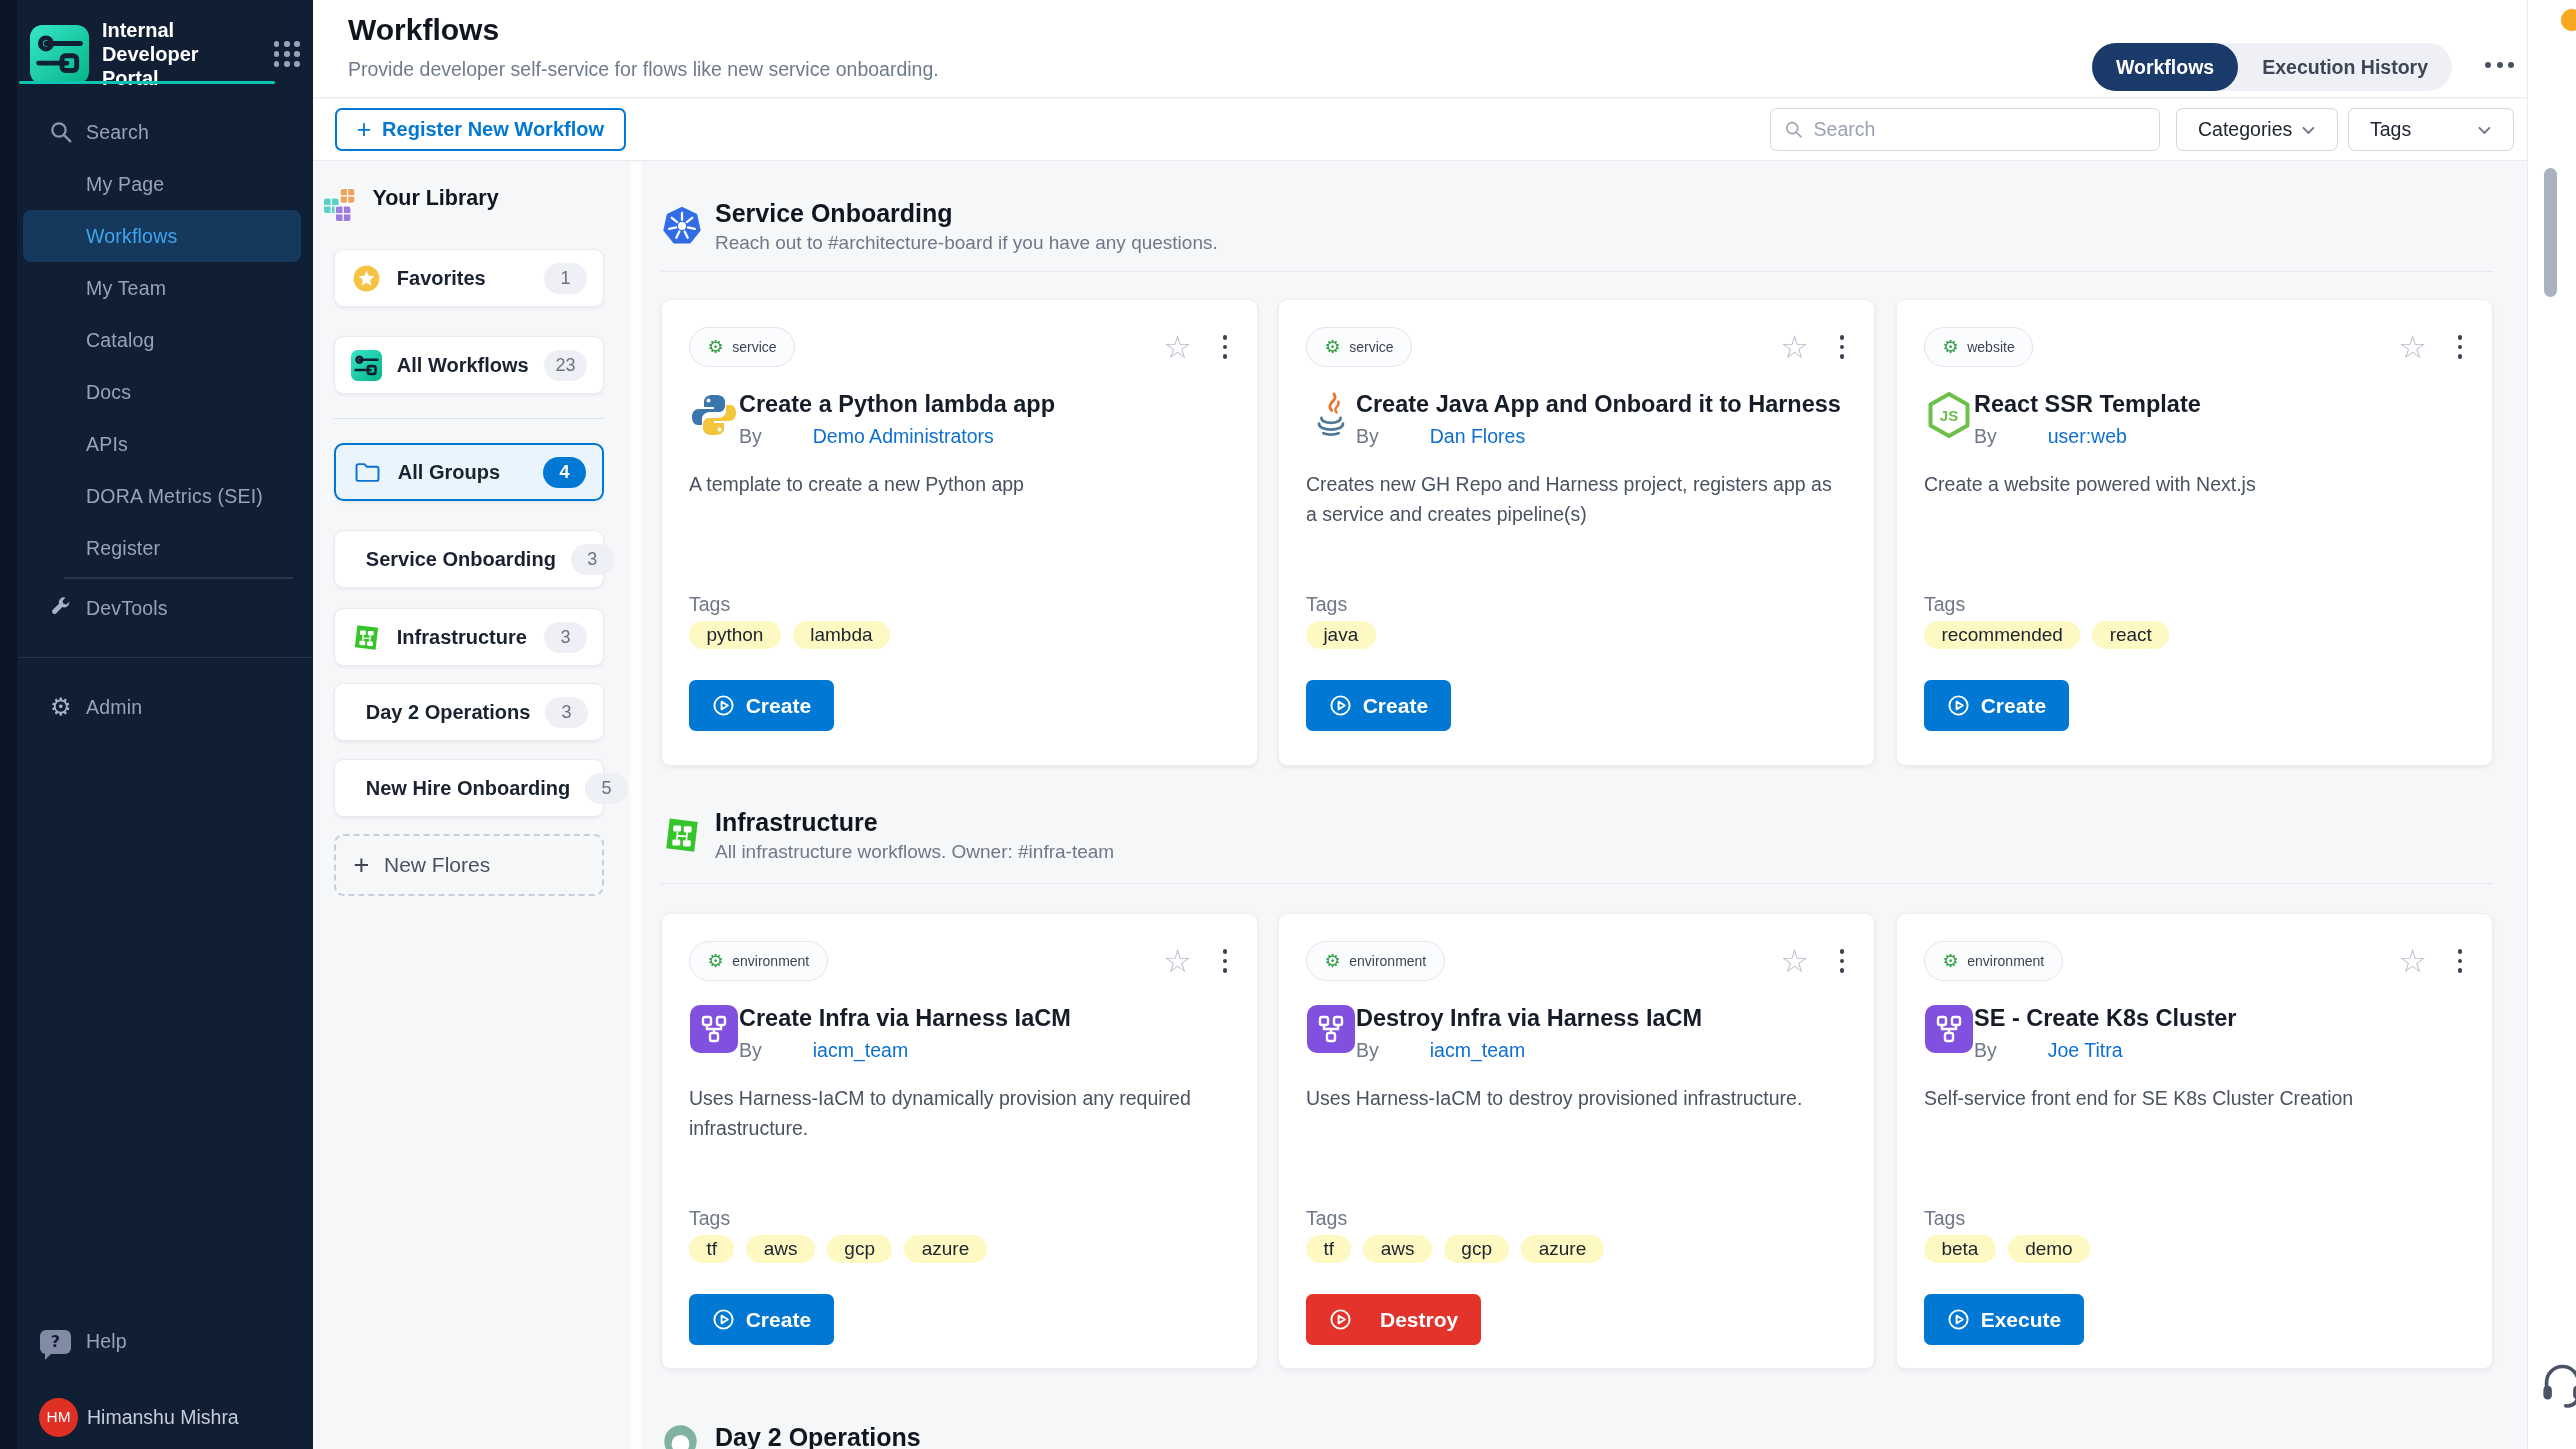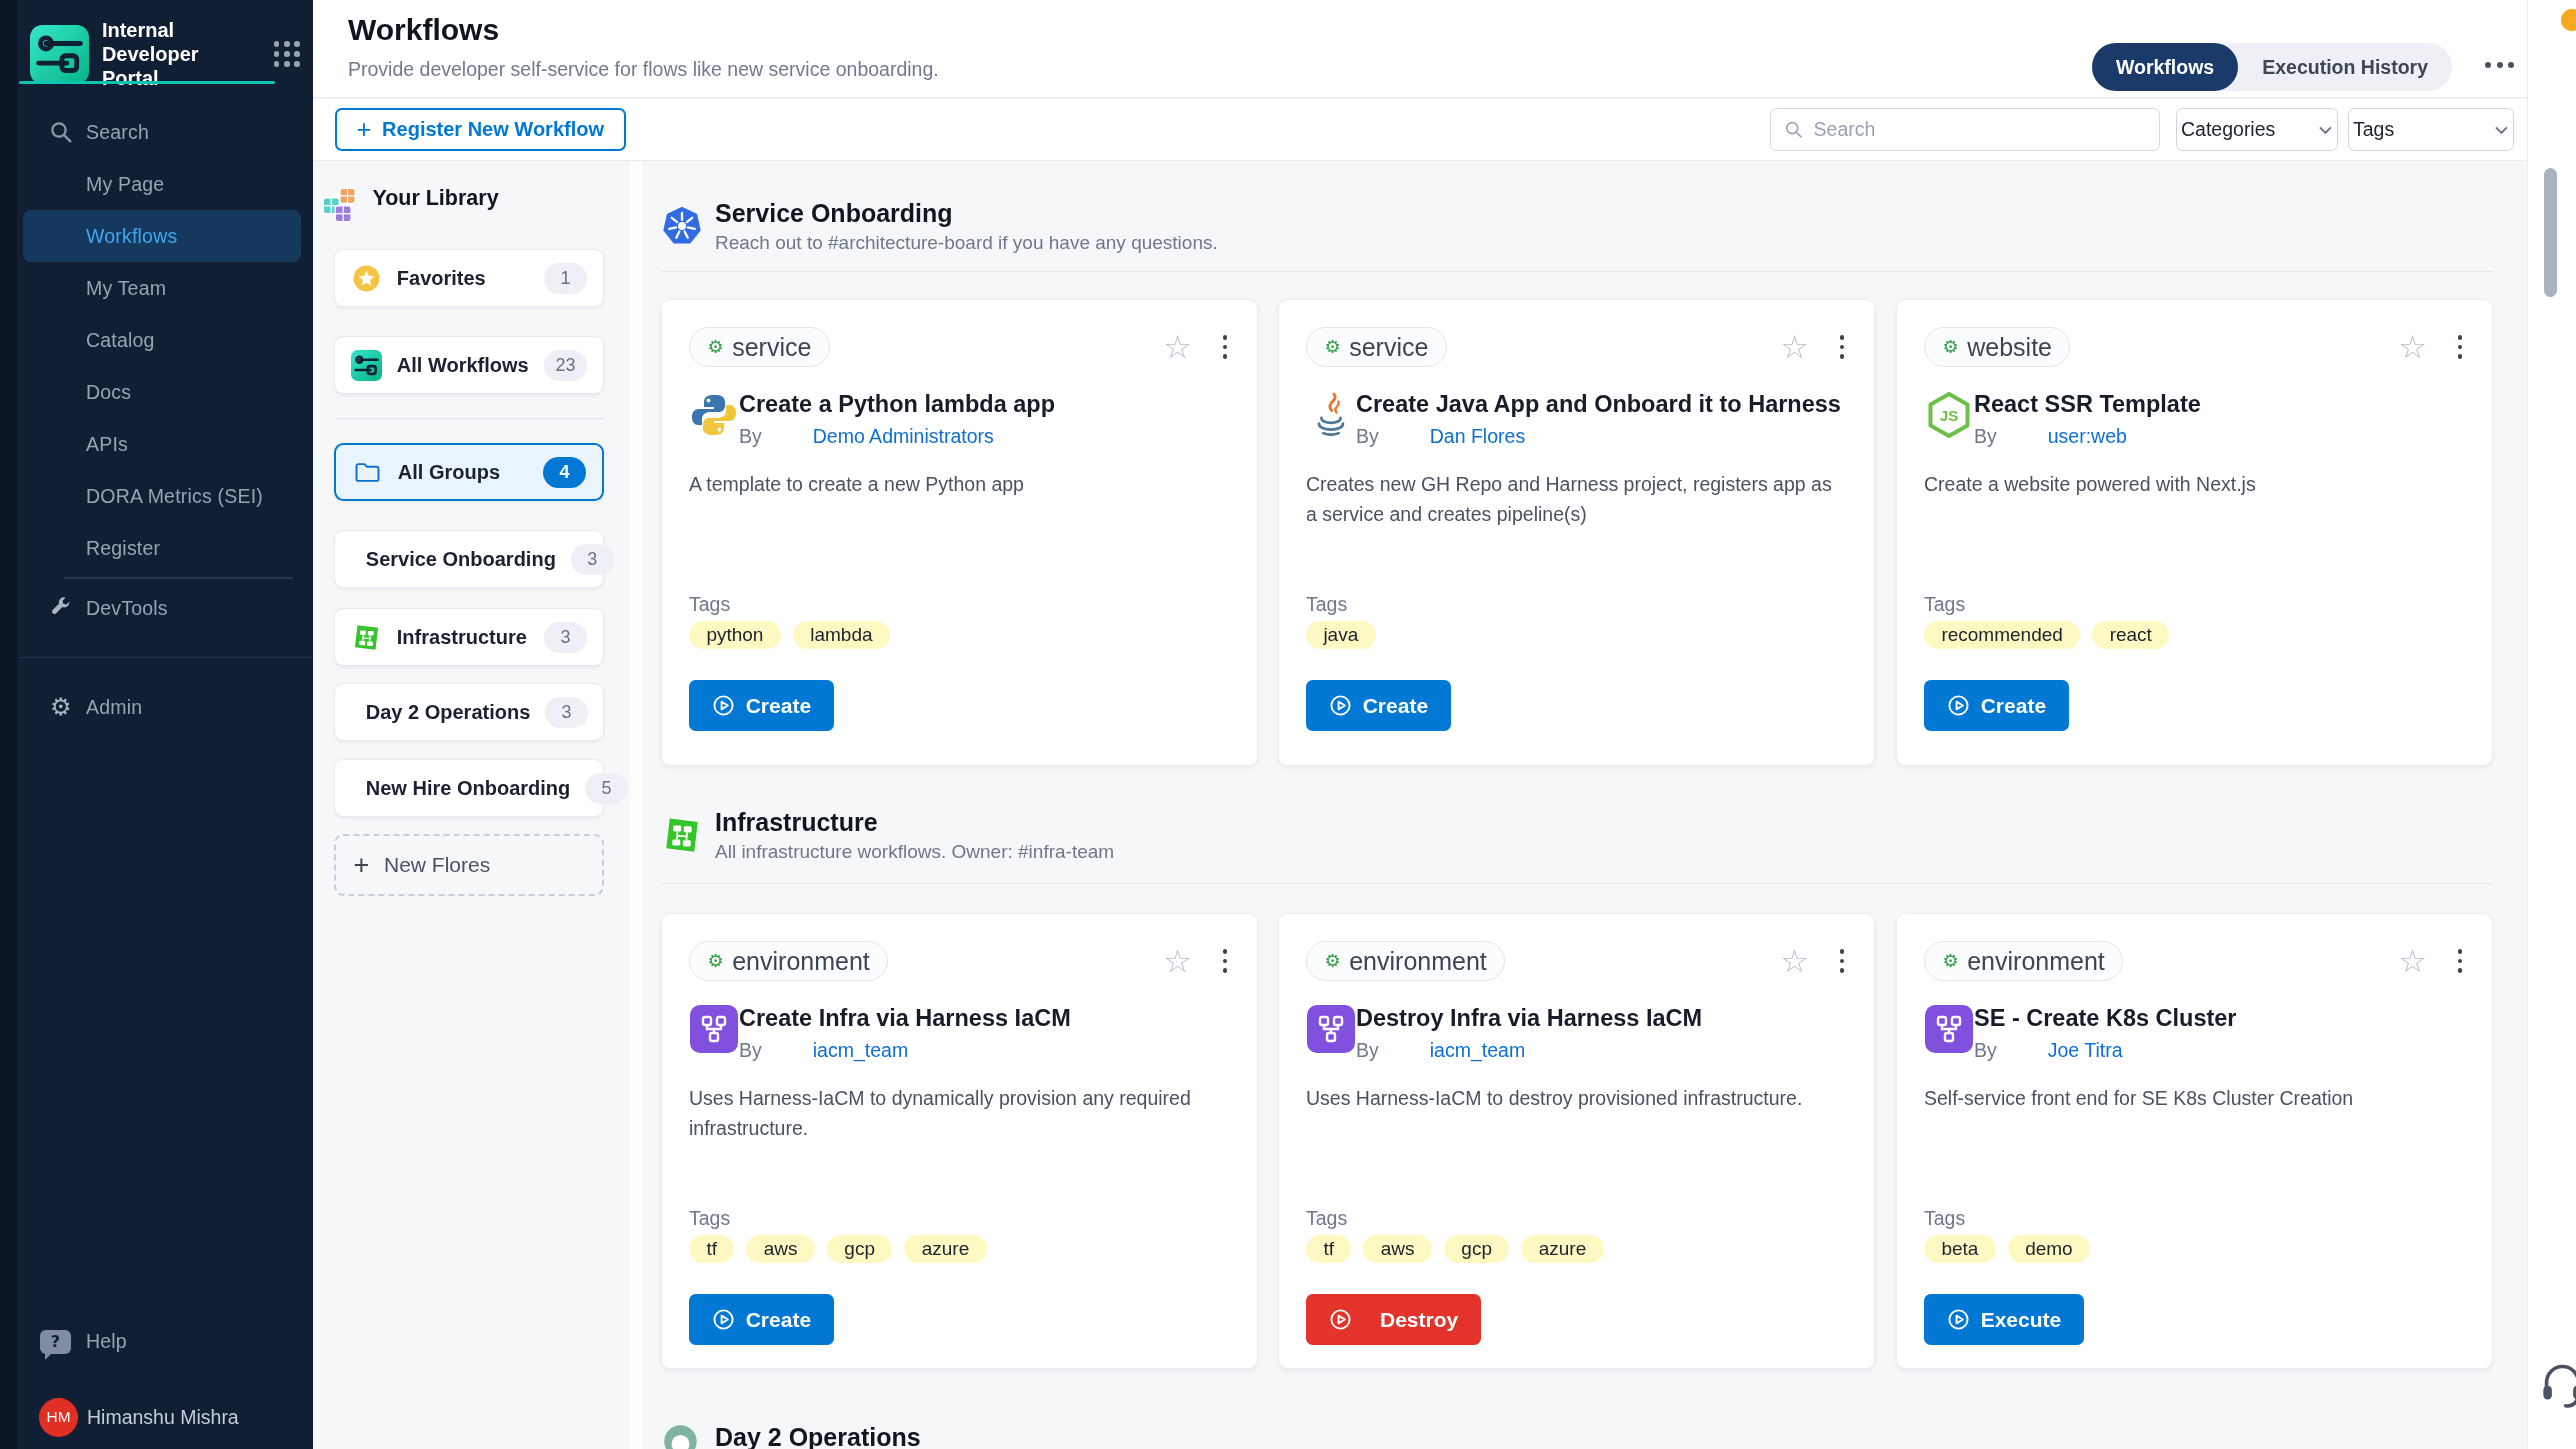"Categories" .select-box { padding: 0 4px -> 0 21px }
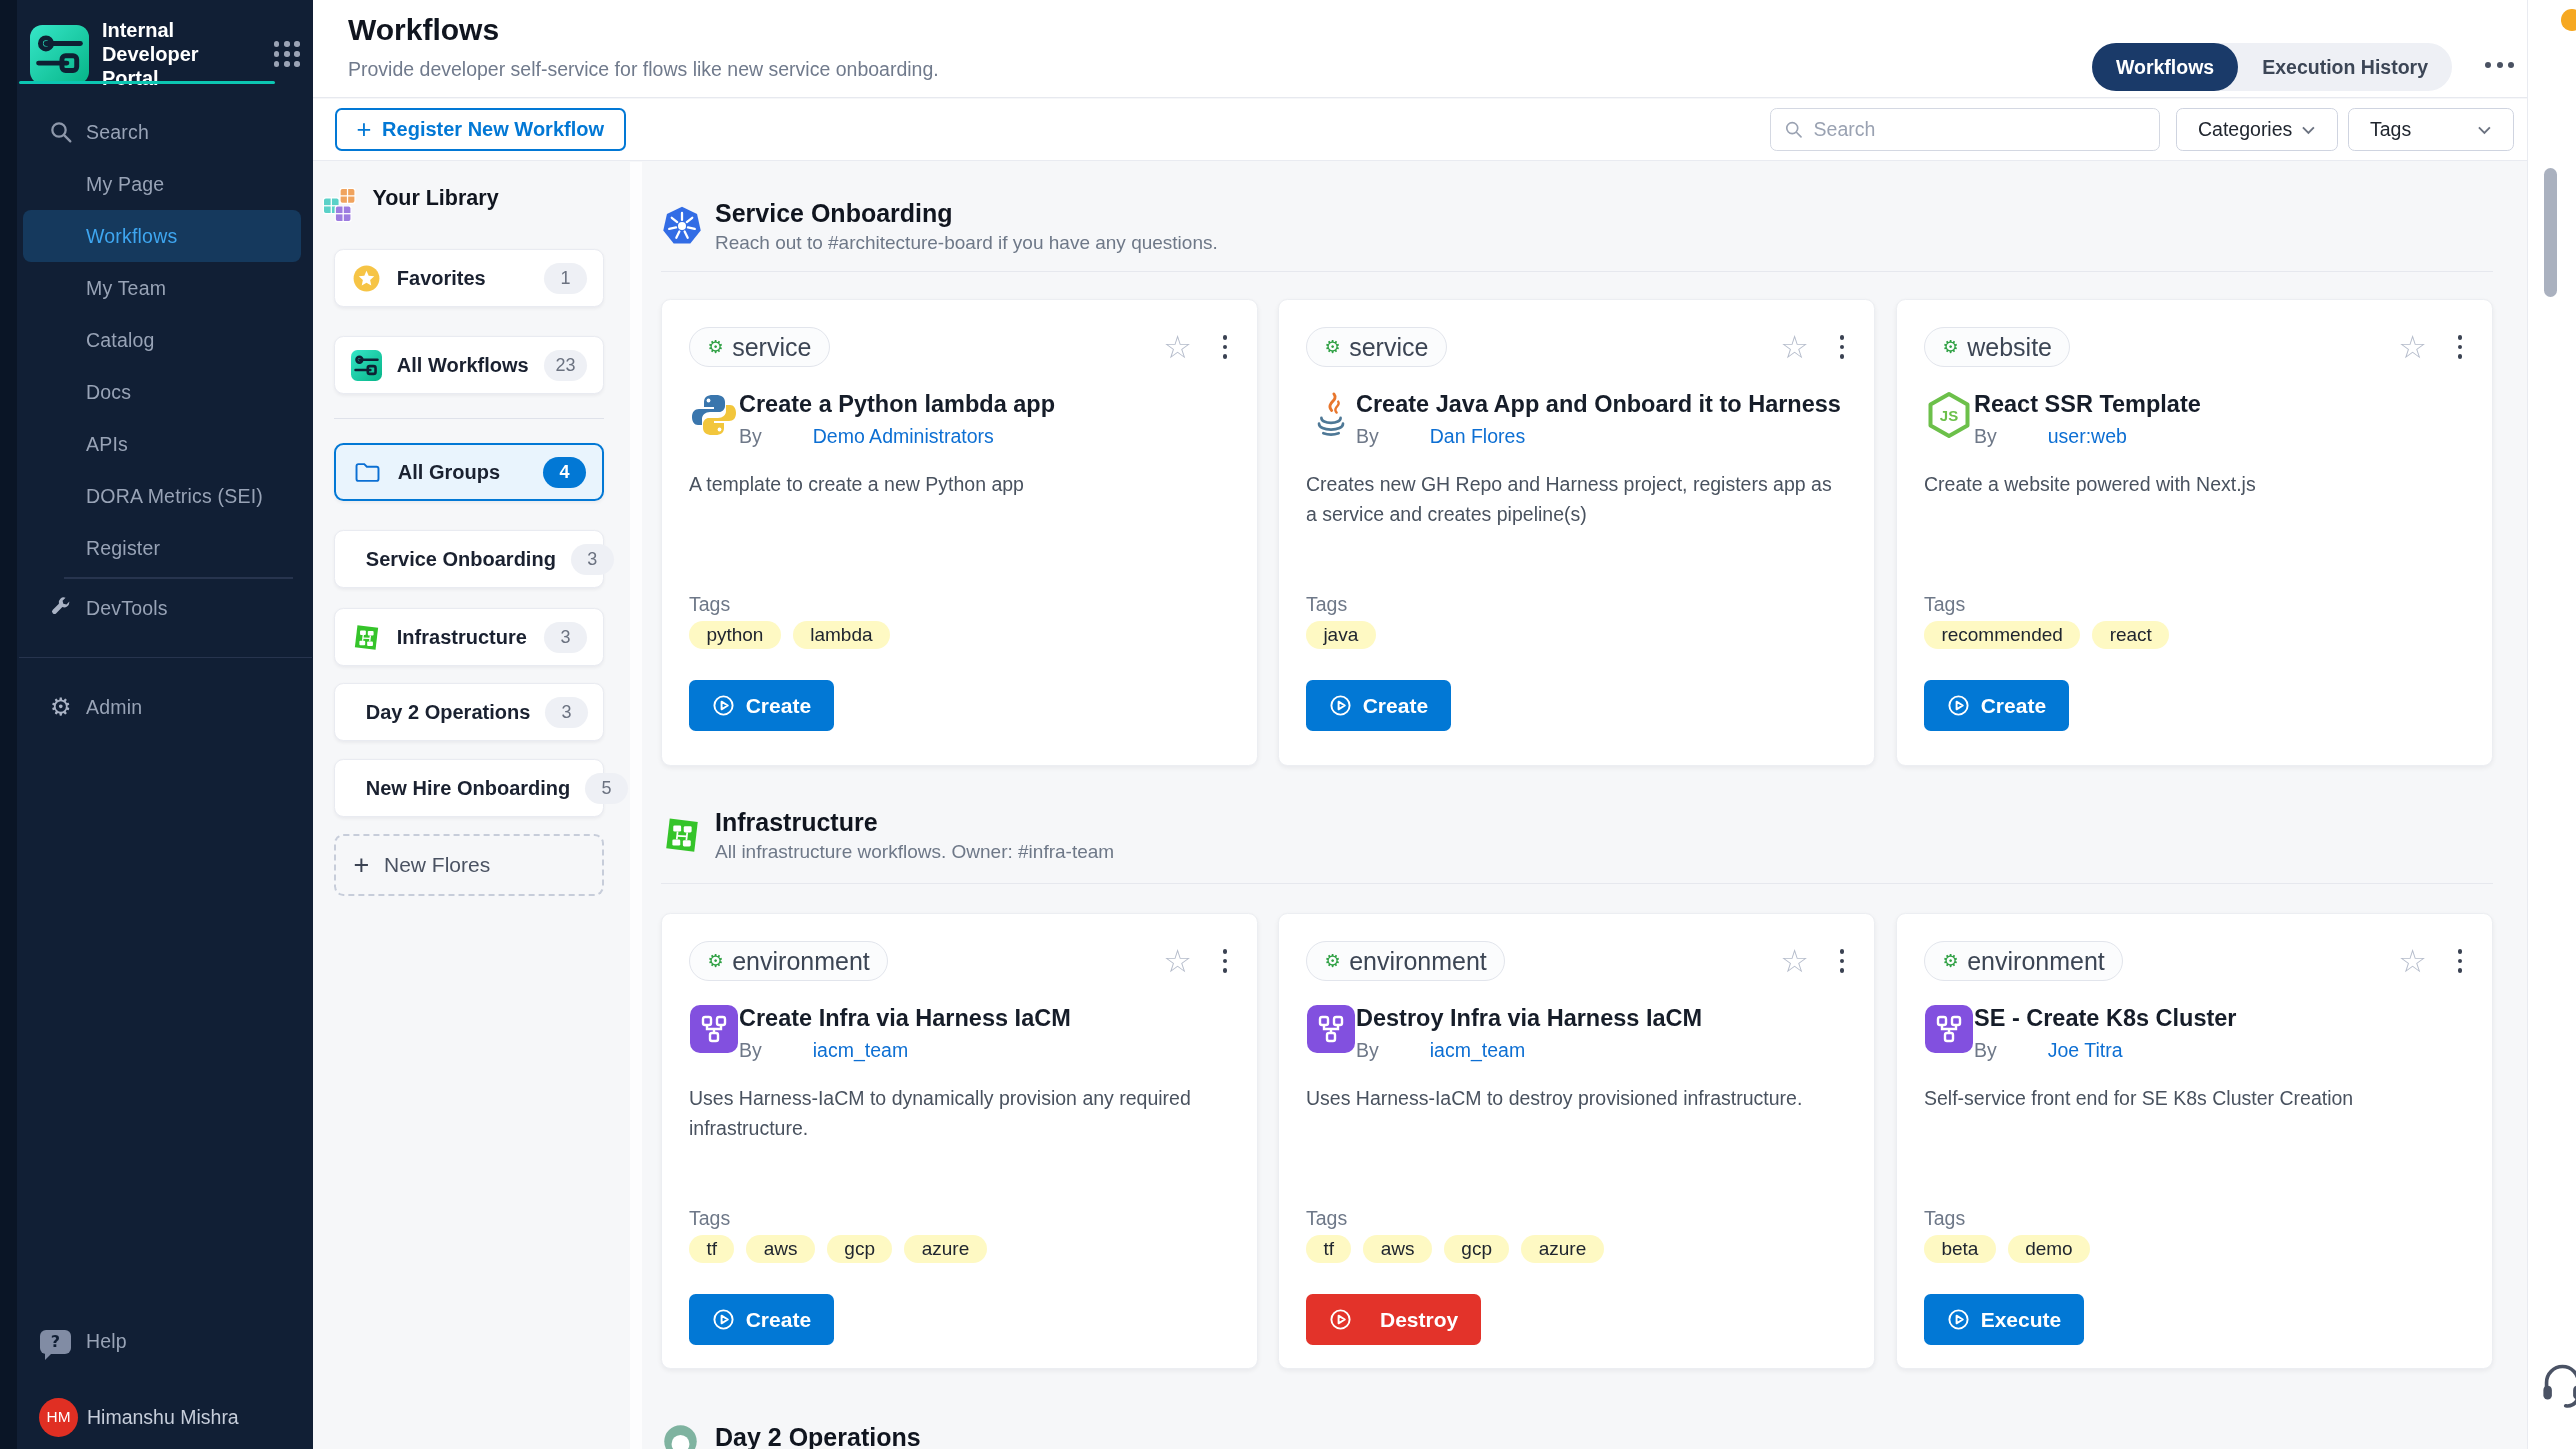"service" .chip-label { font-size: 25px -> 14px }
